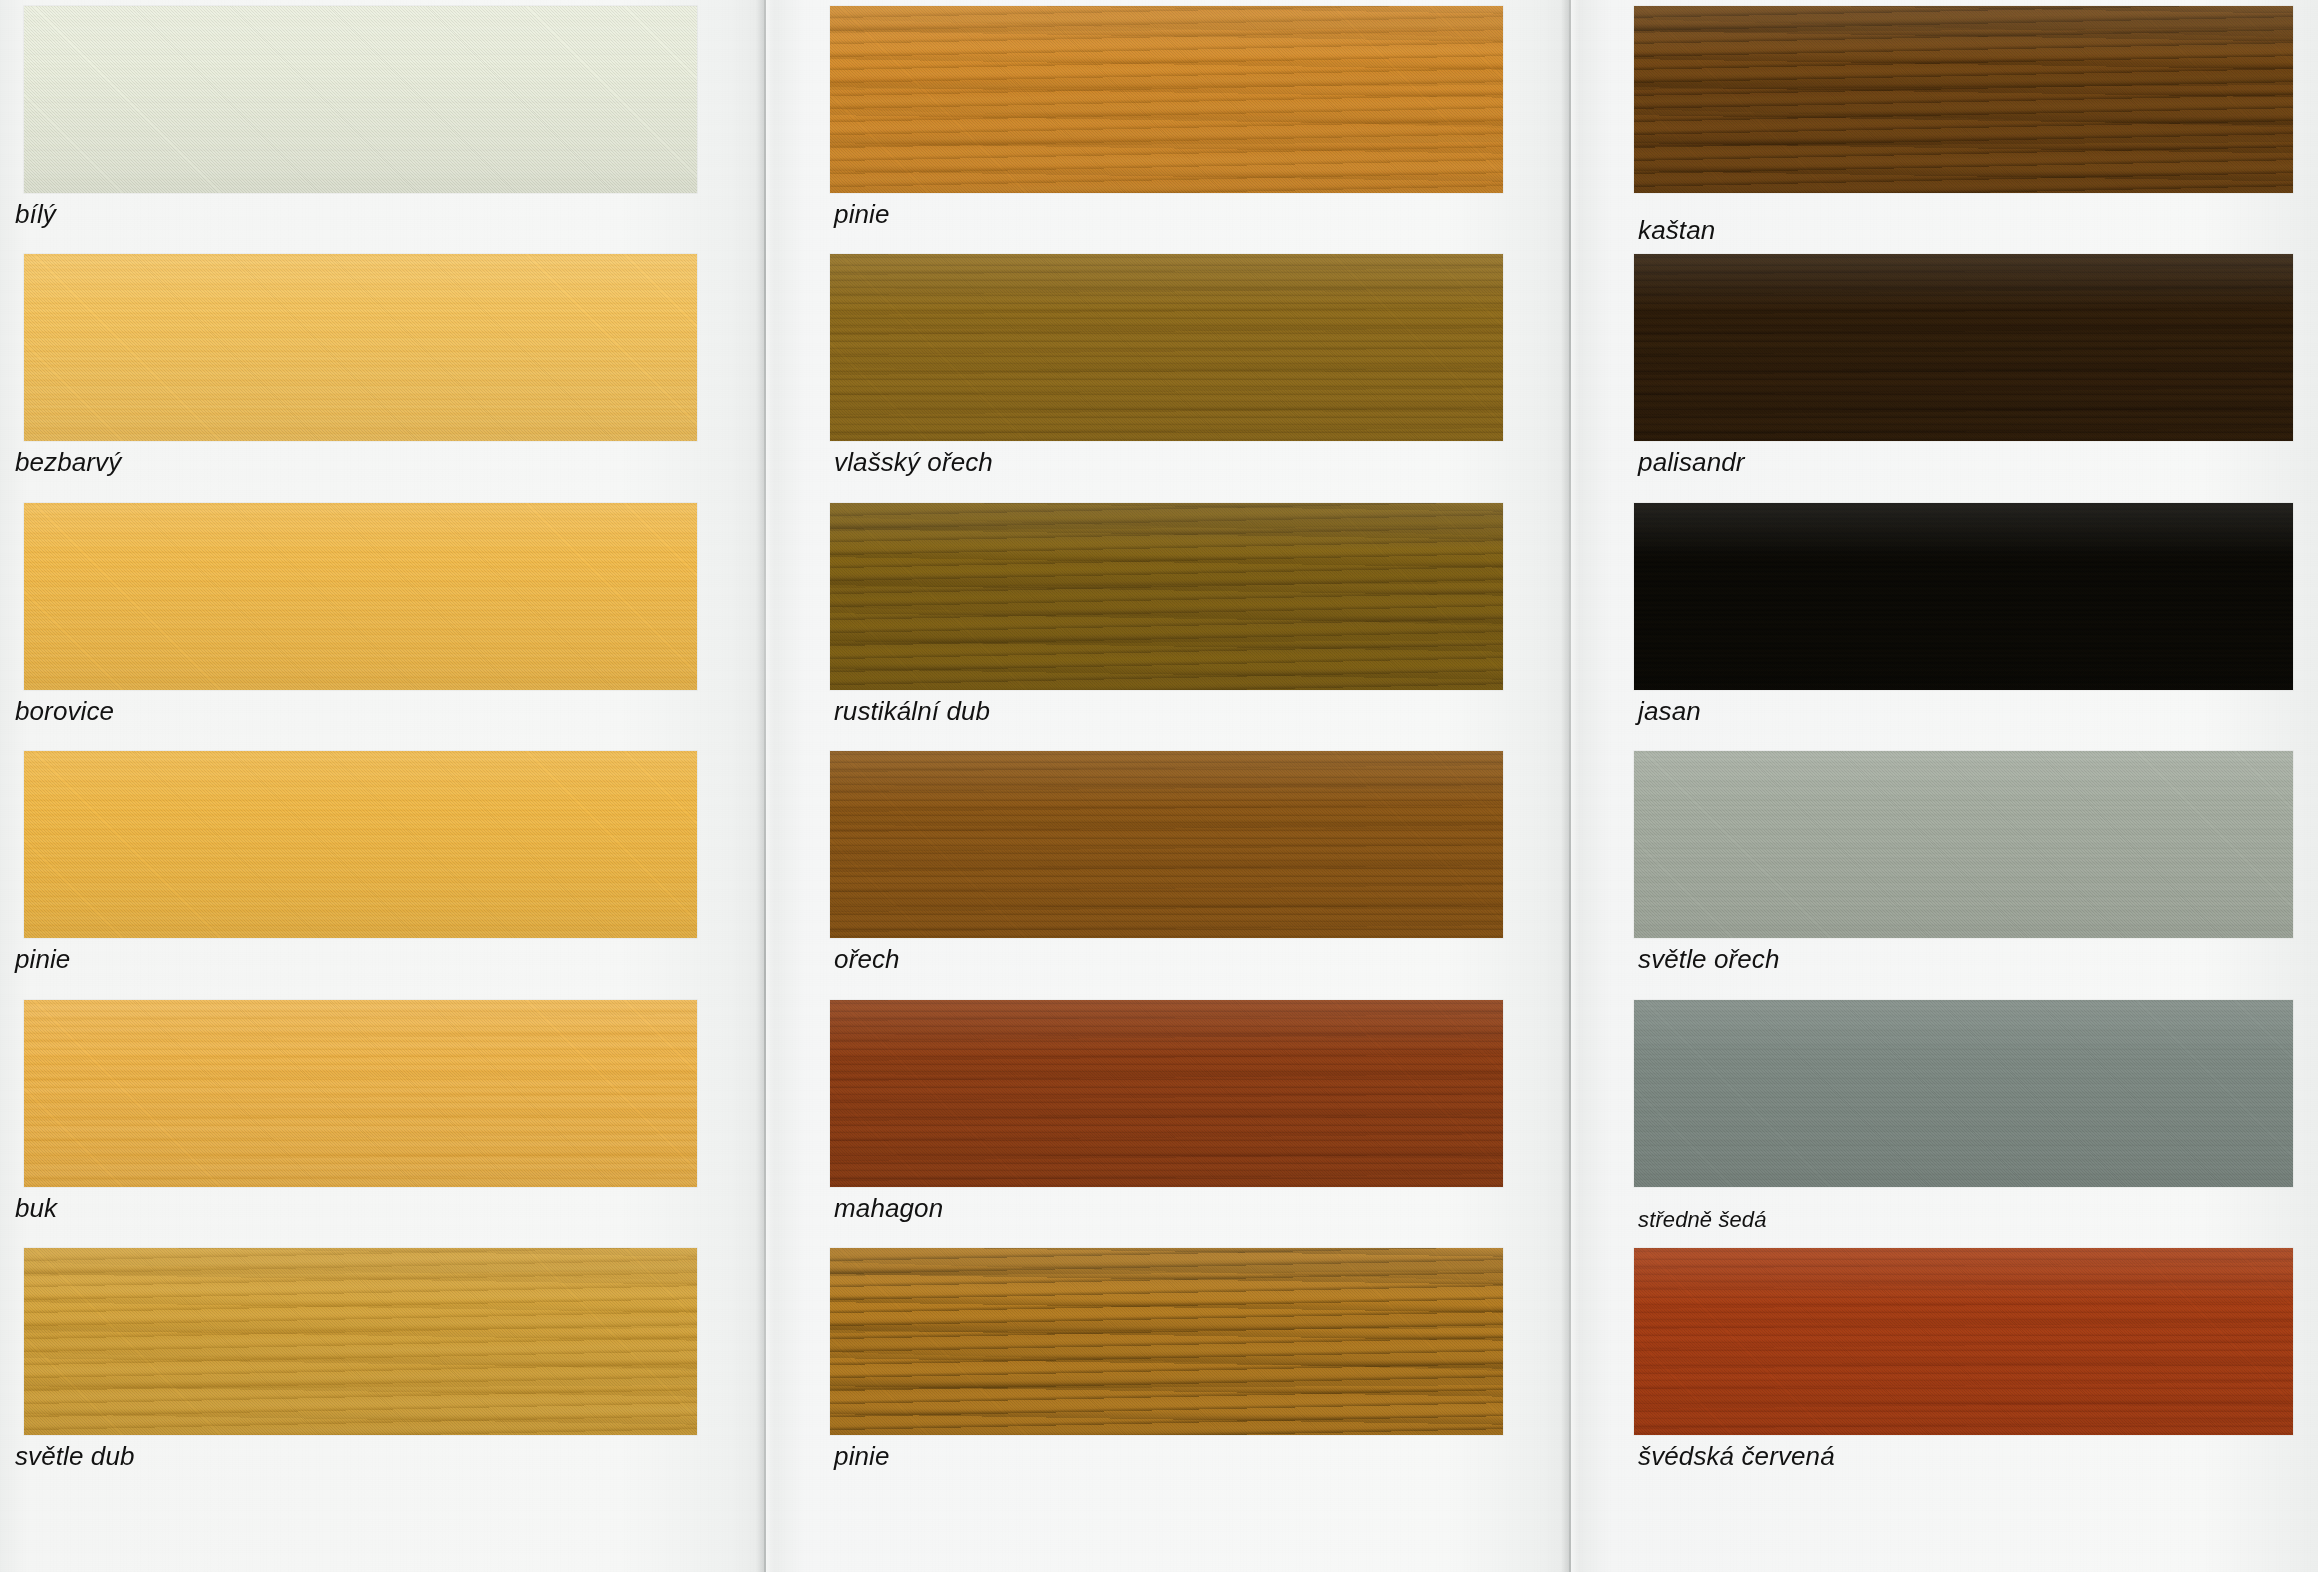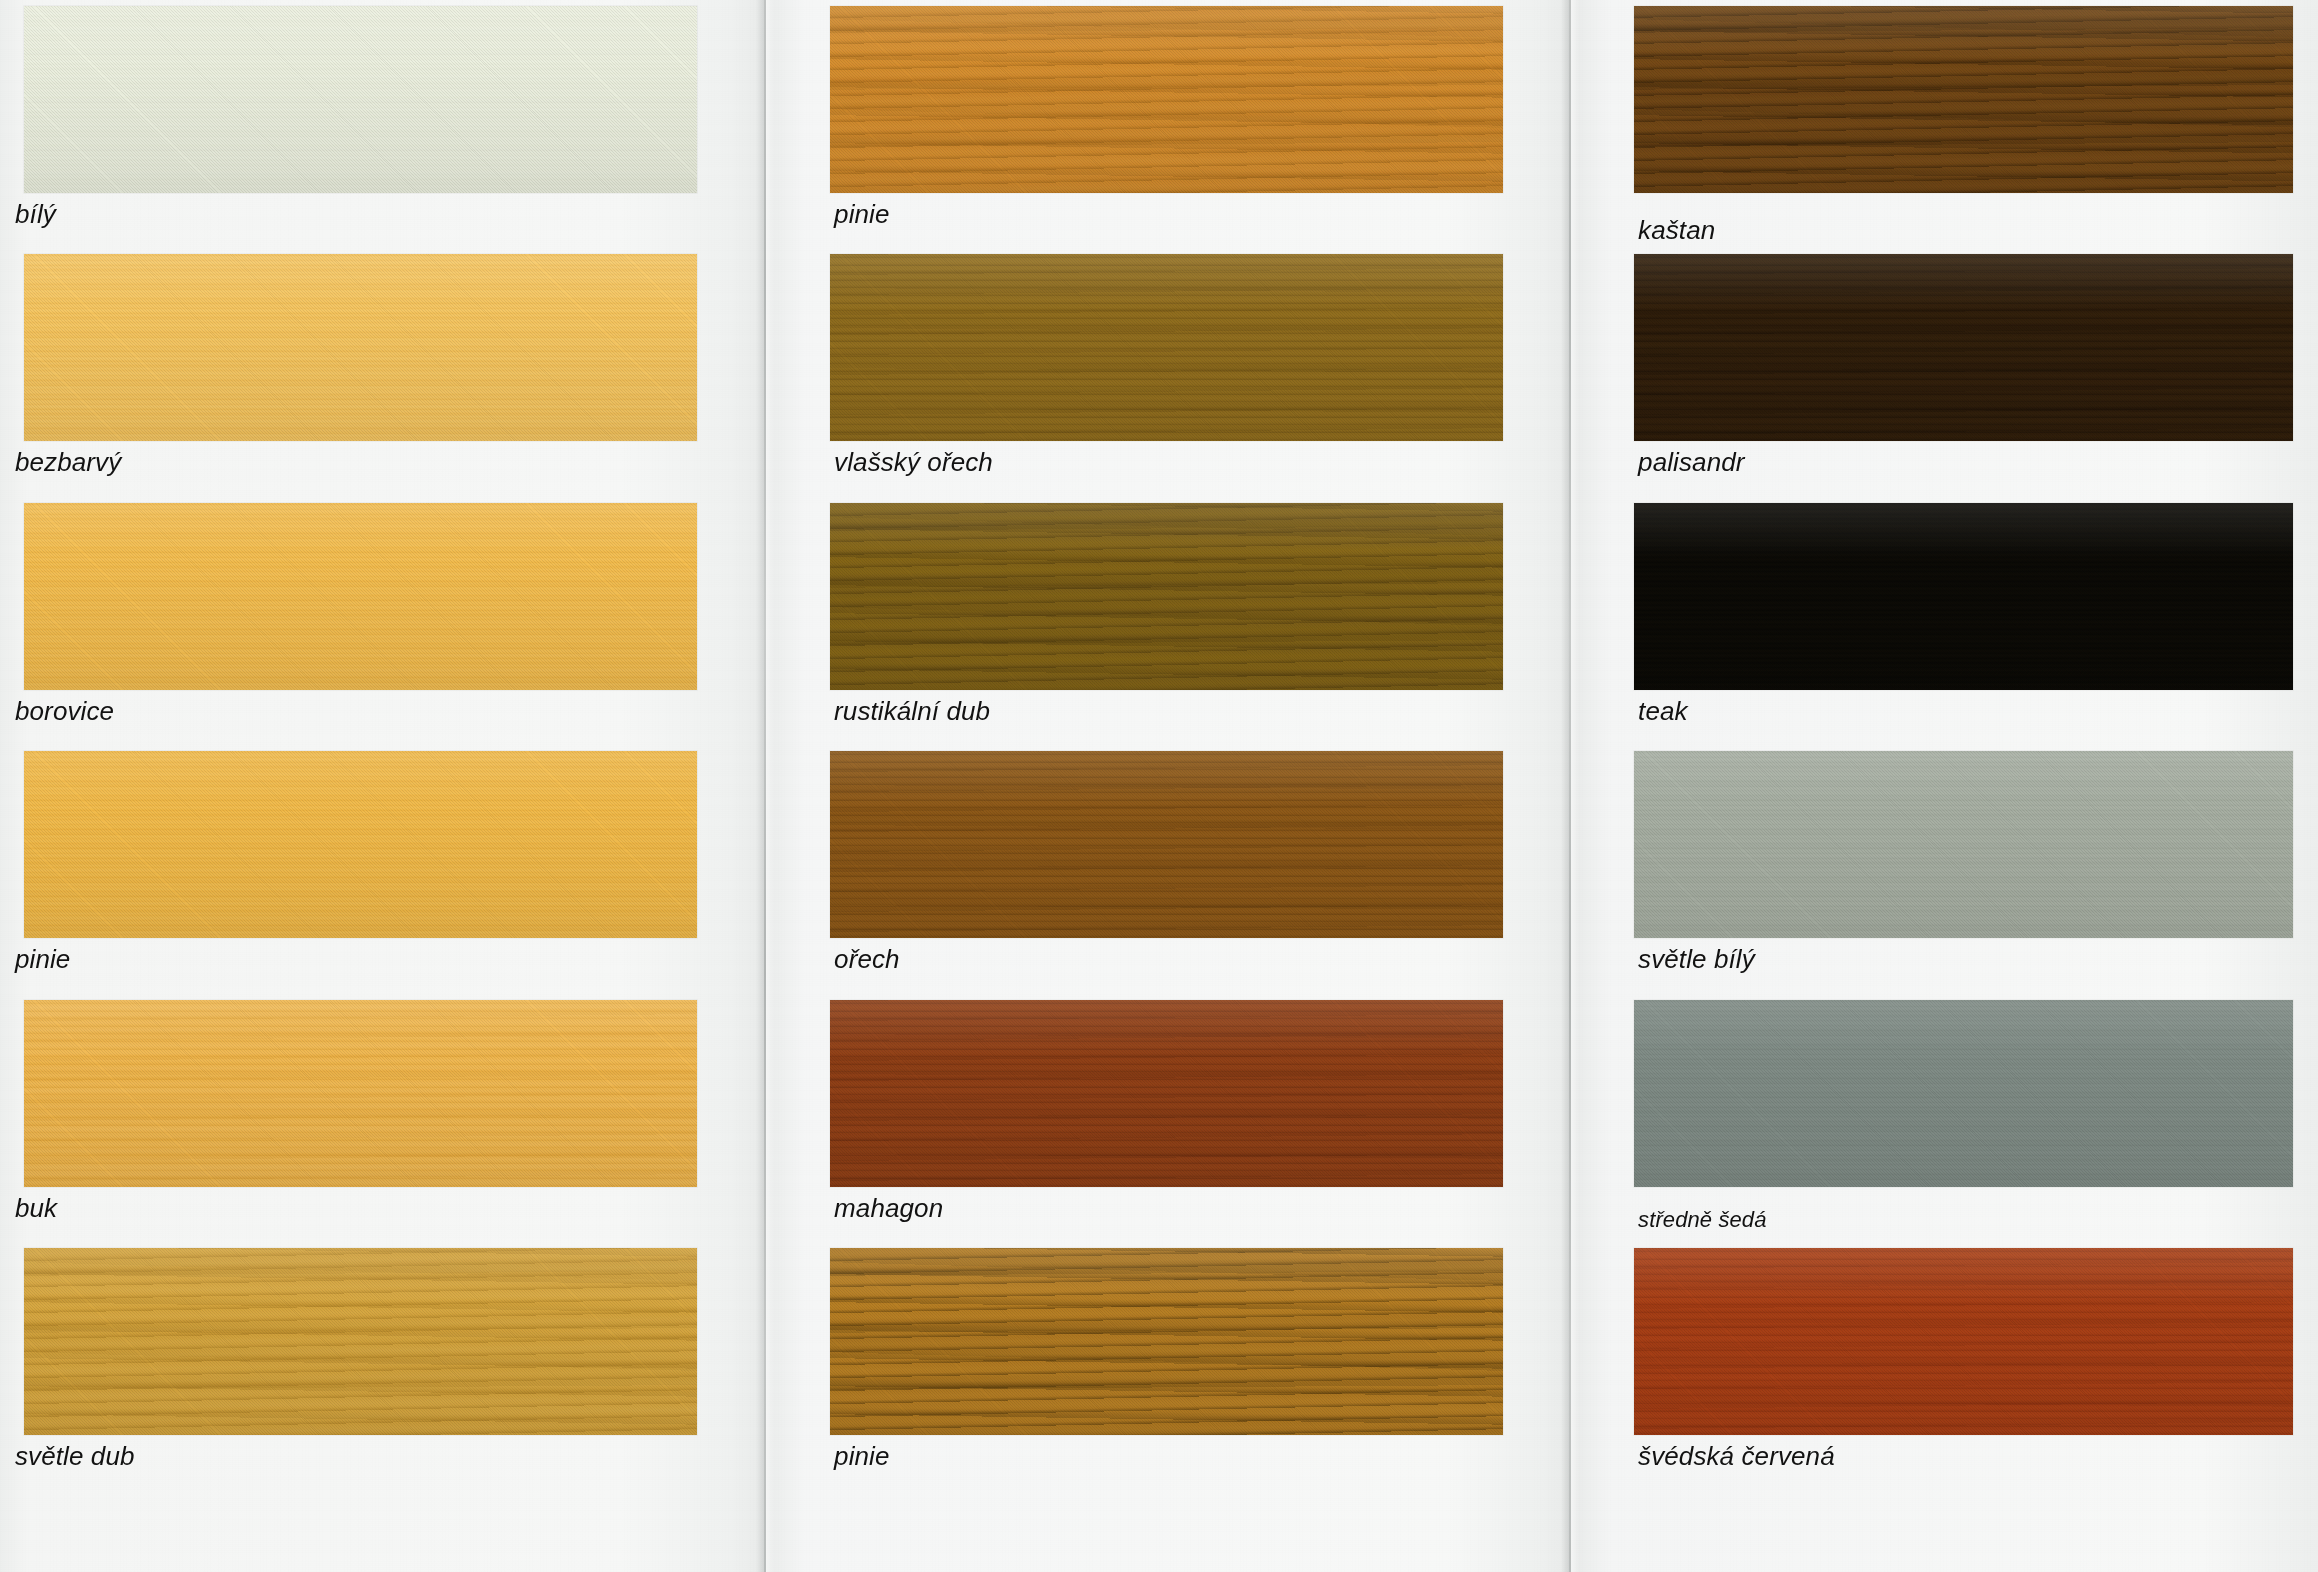"teak" div.label { text: teak -> jasan }
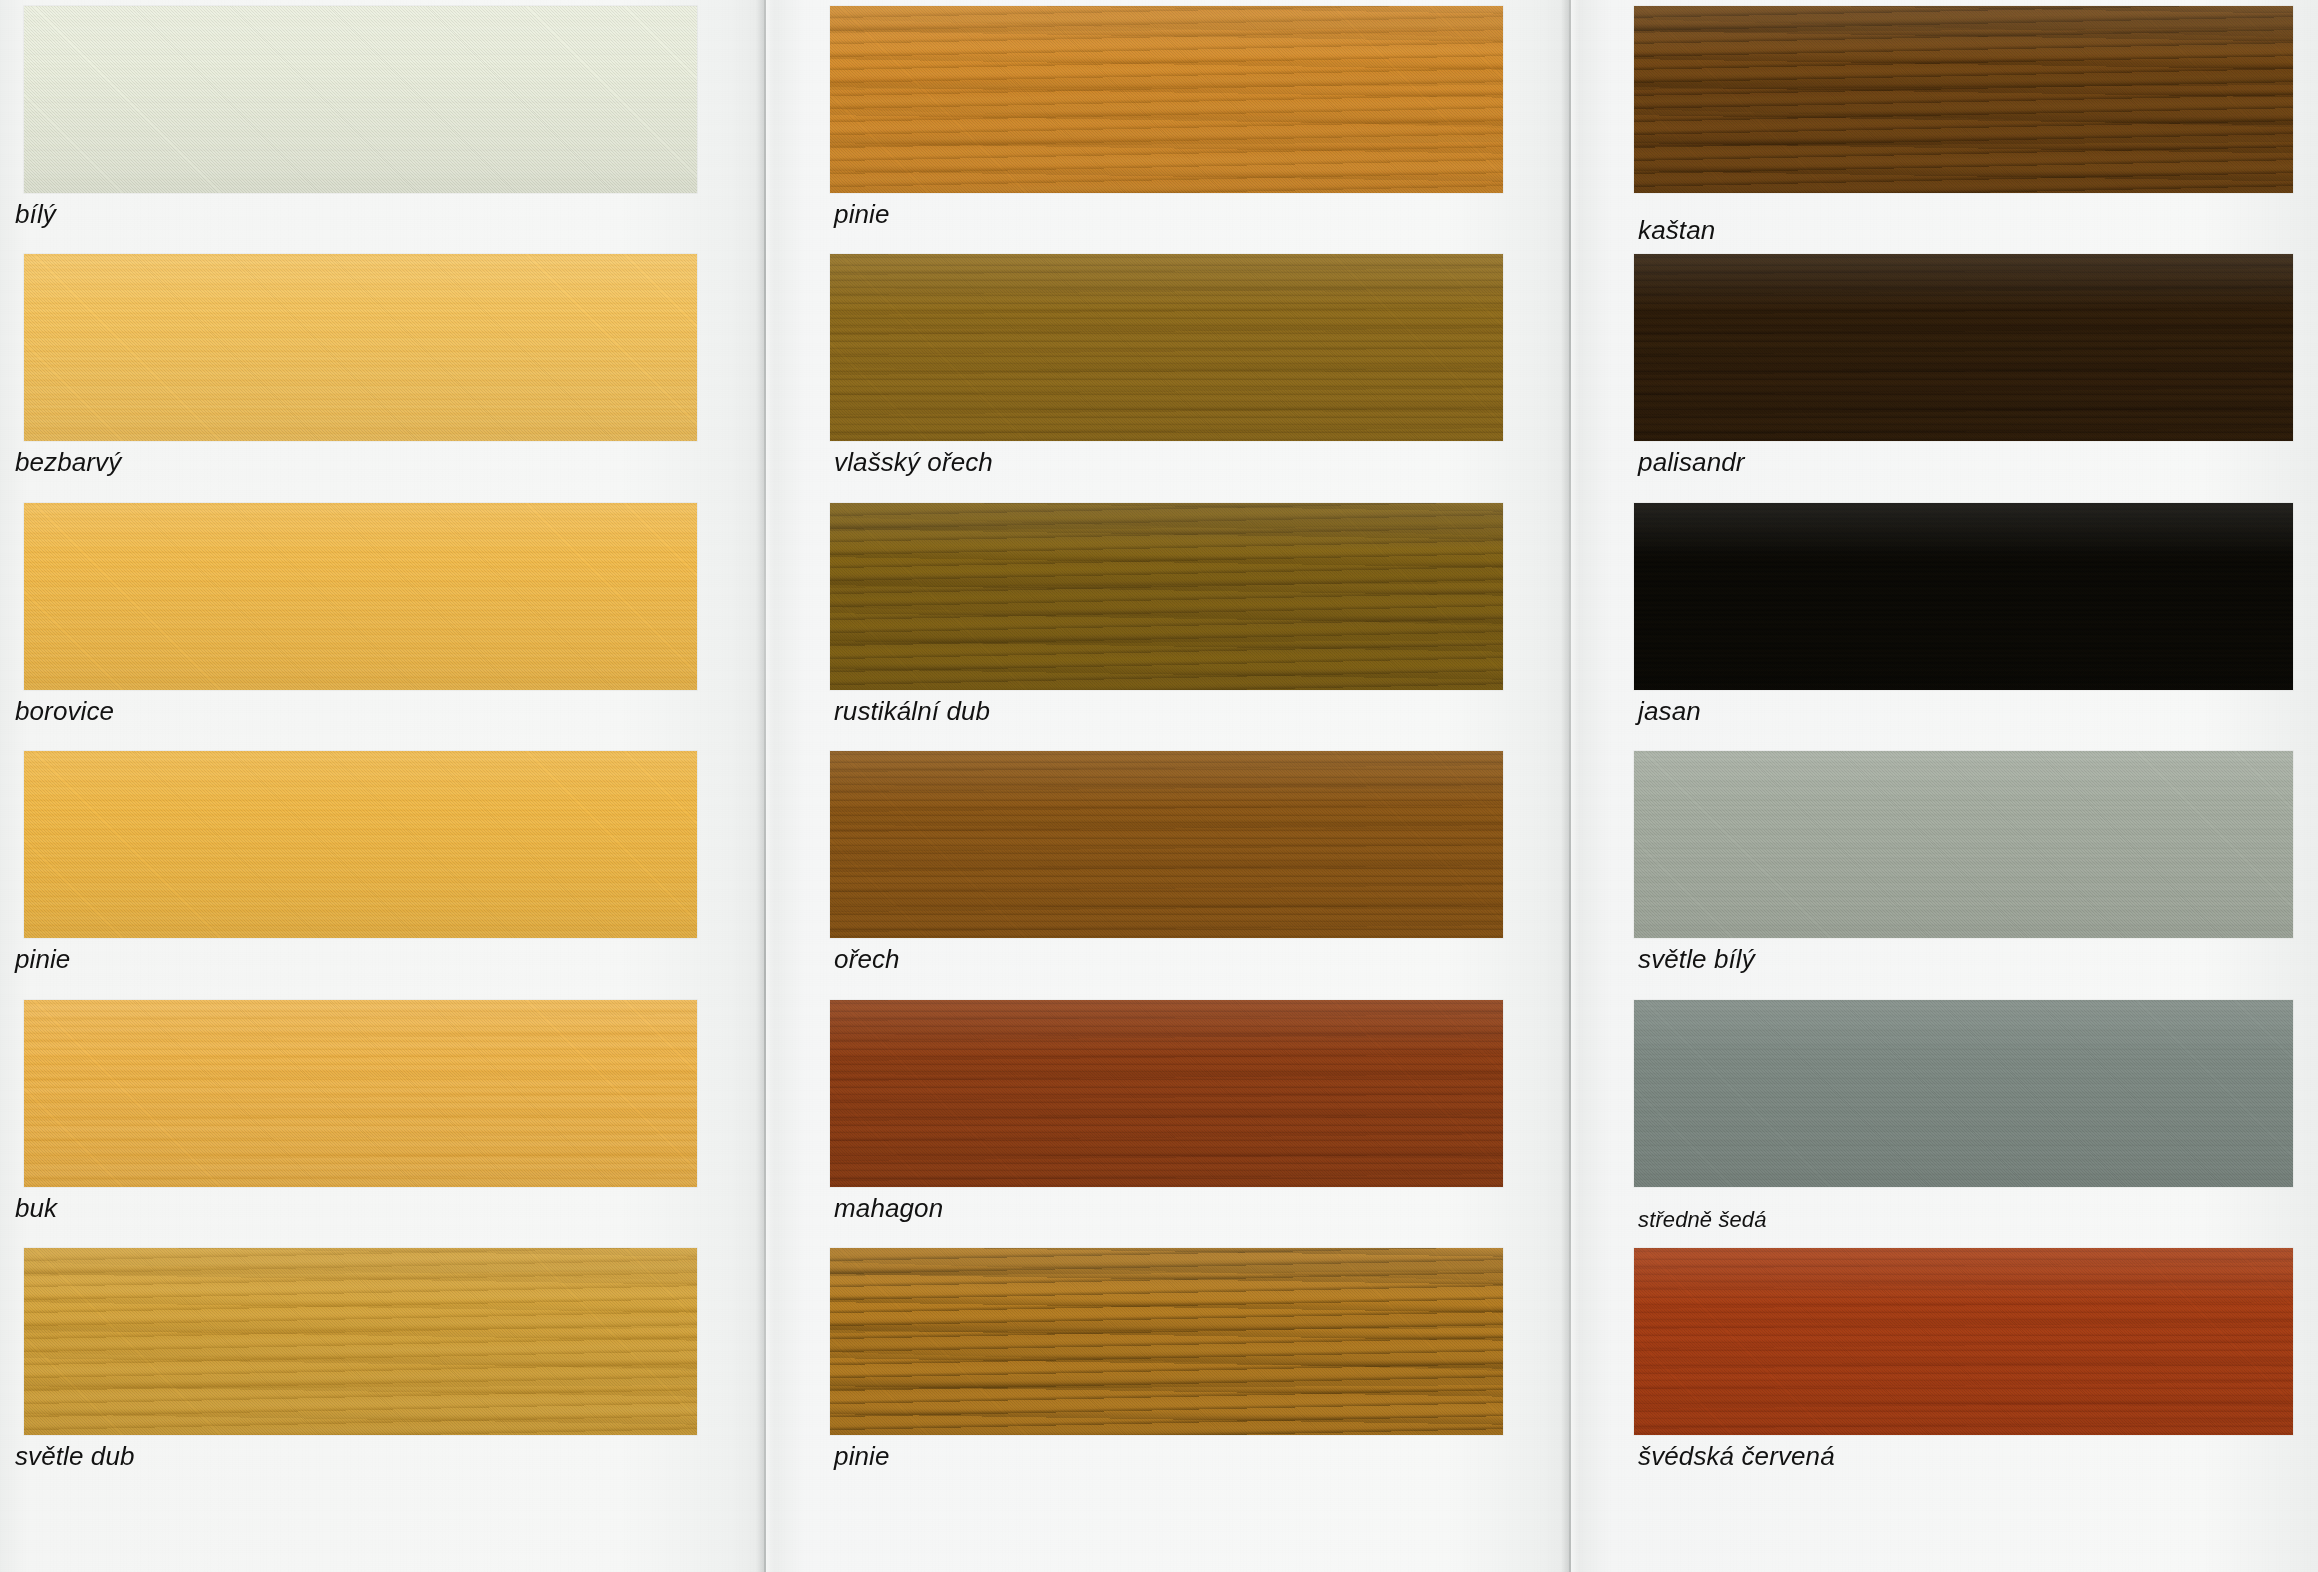"světle bílý" div.label { text: bílý -> ořech }
